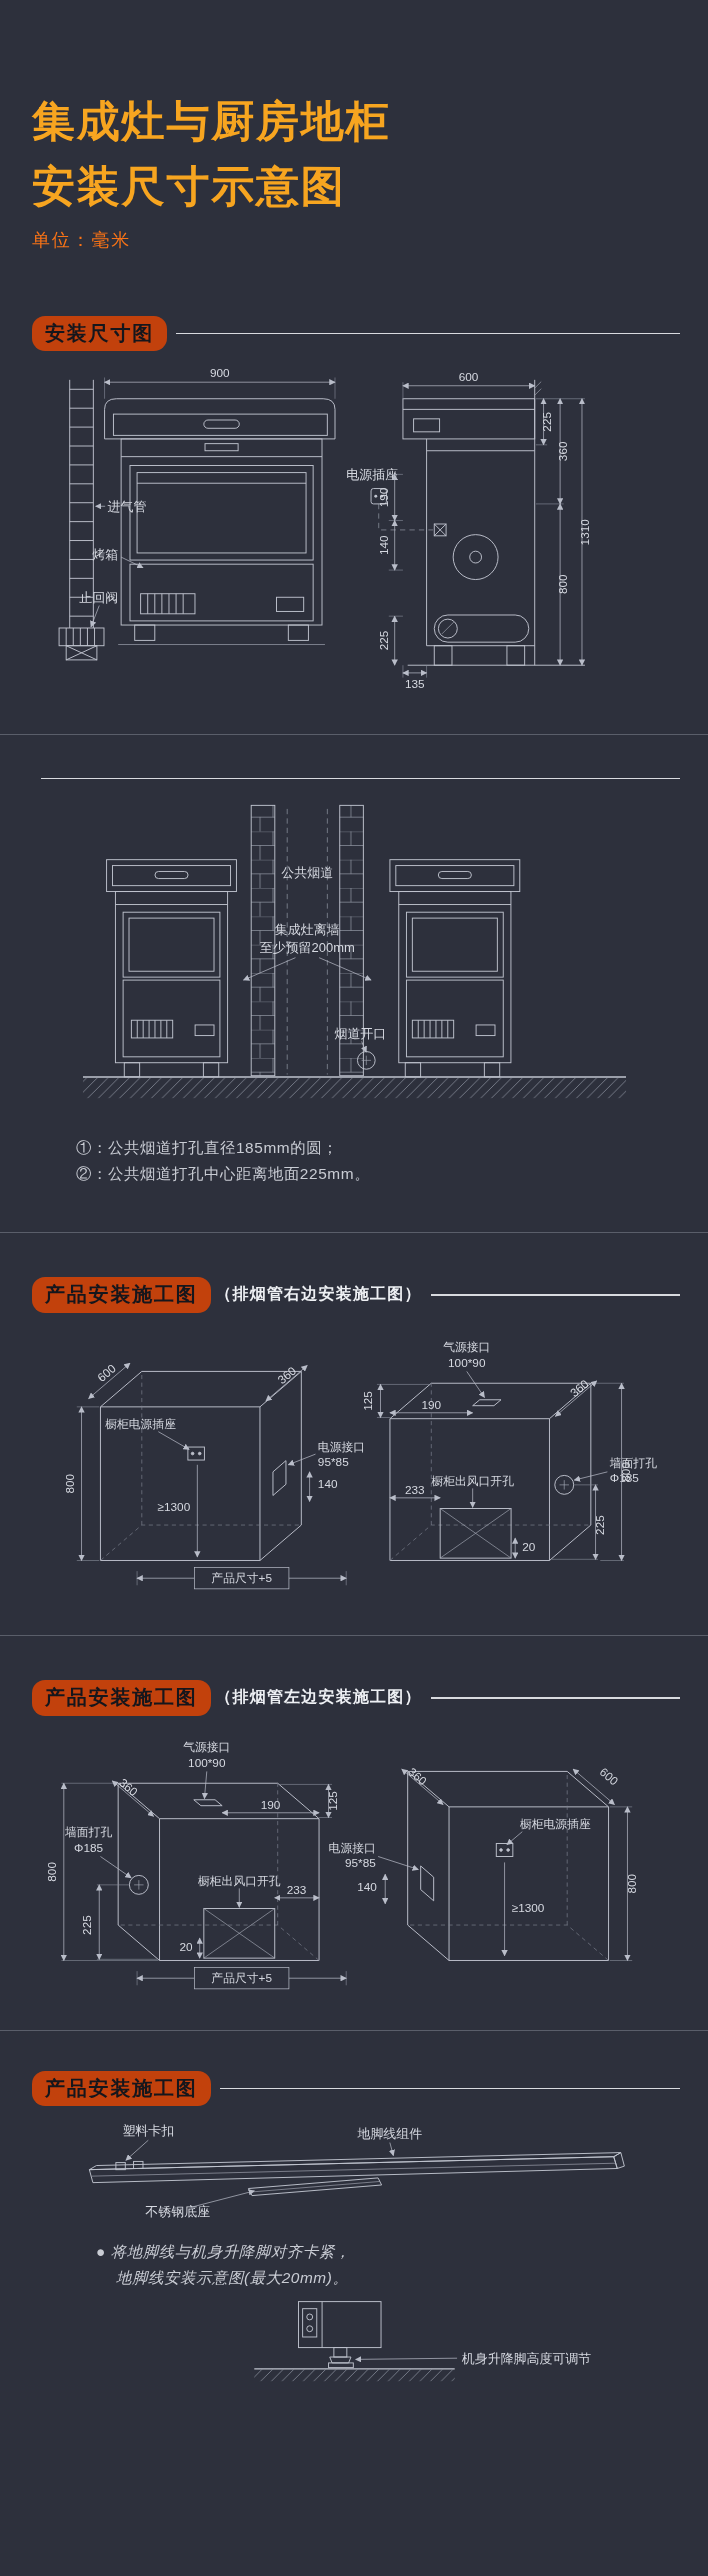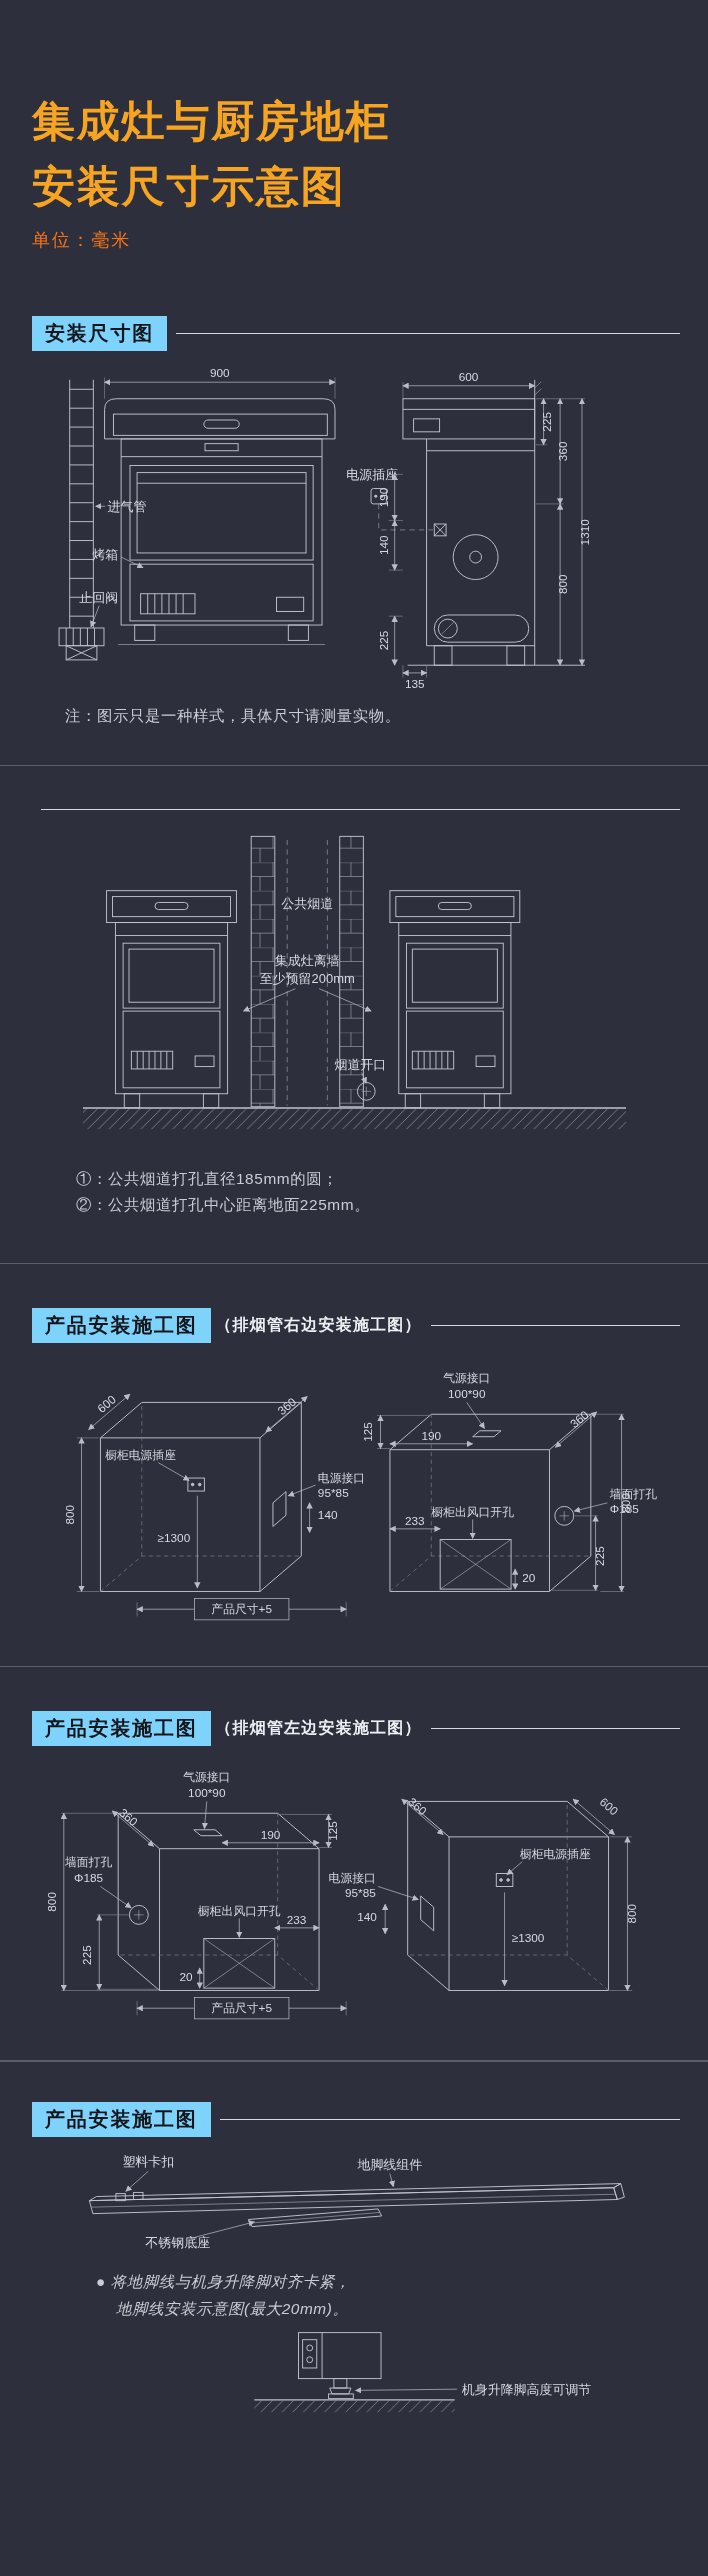"安装尺寸图" .sec-head .box { background: #7dd3fc -> #c2410c; border-radius: none -> 13px }
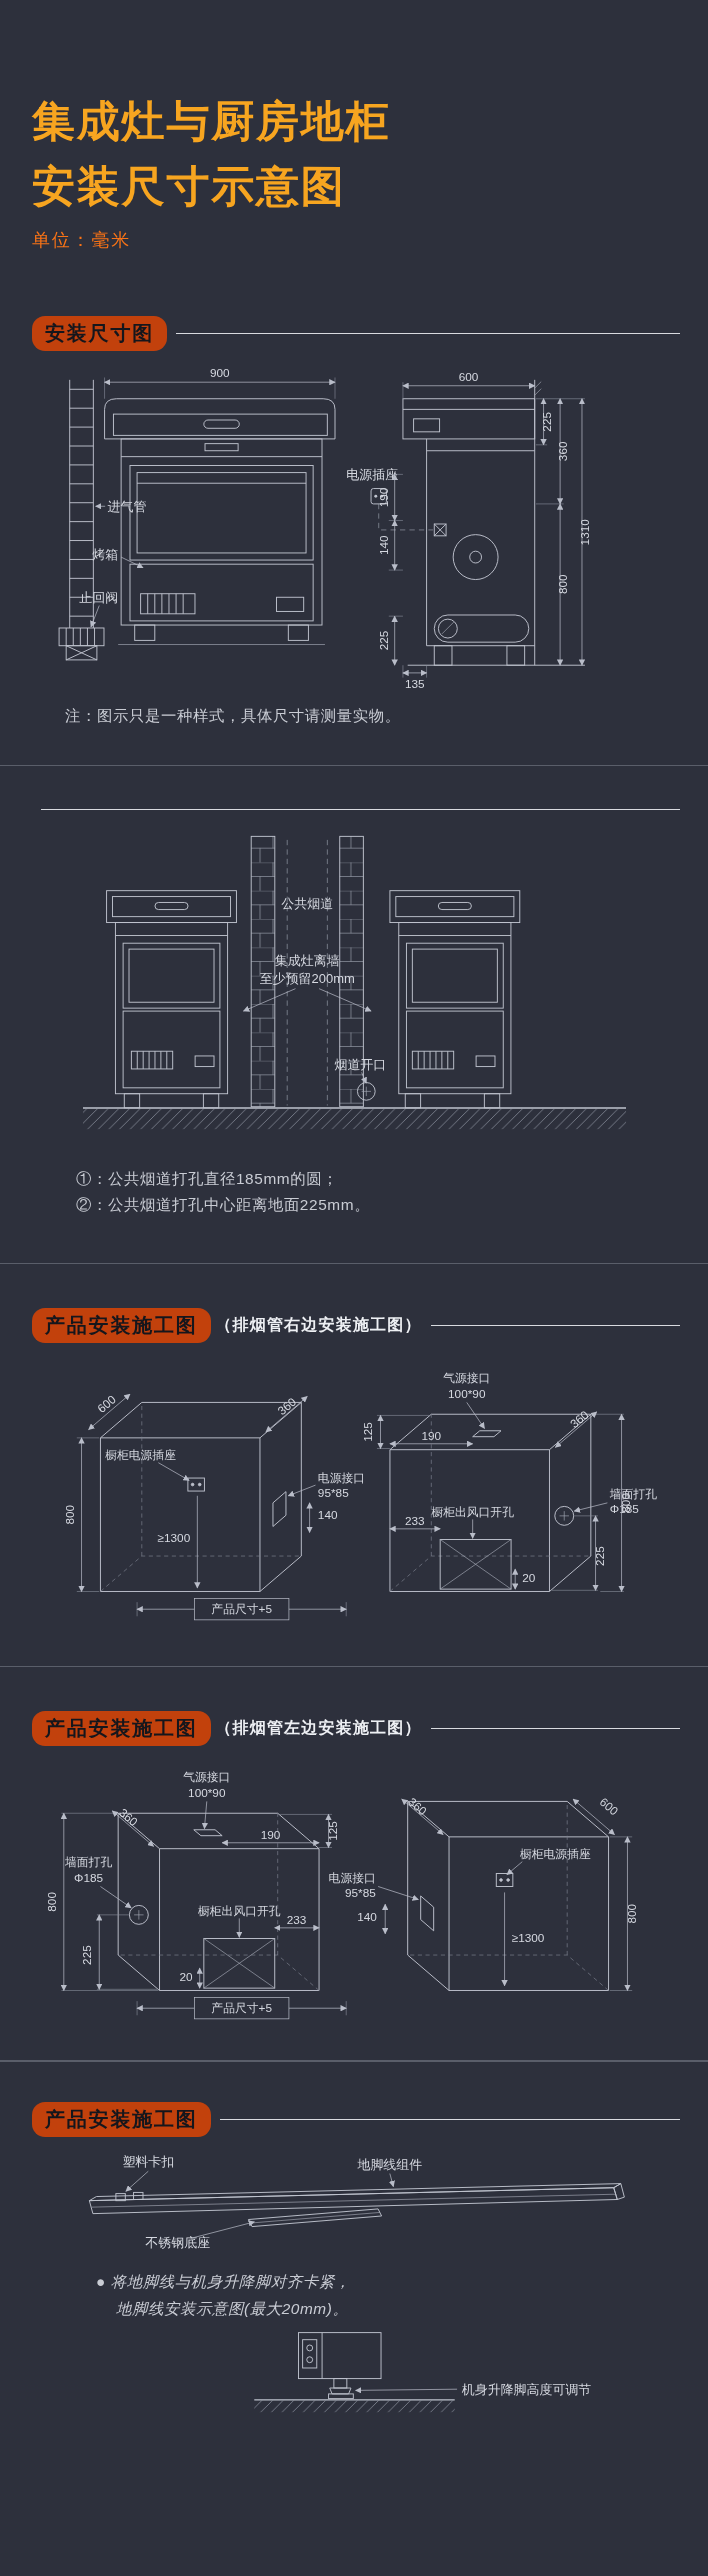"注：图示只是一种样式，具体尺寸请测量实物。" div.note { html: <div>注：图示只是一种样式，具体尺寸请测量实物。</div> -> none }
